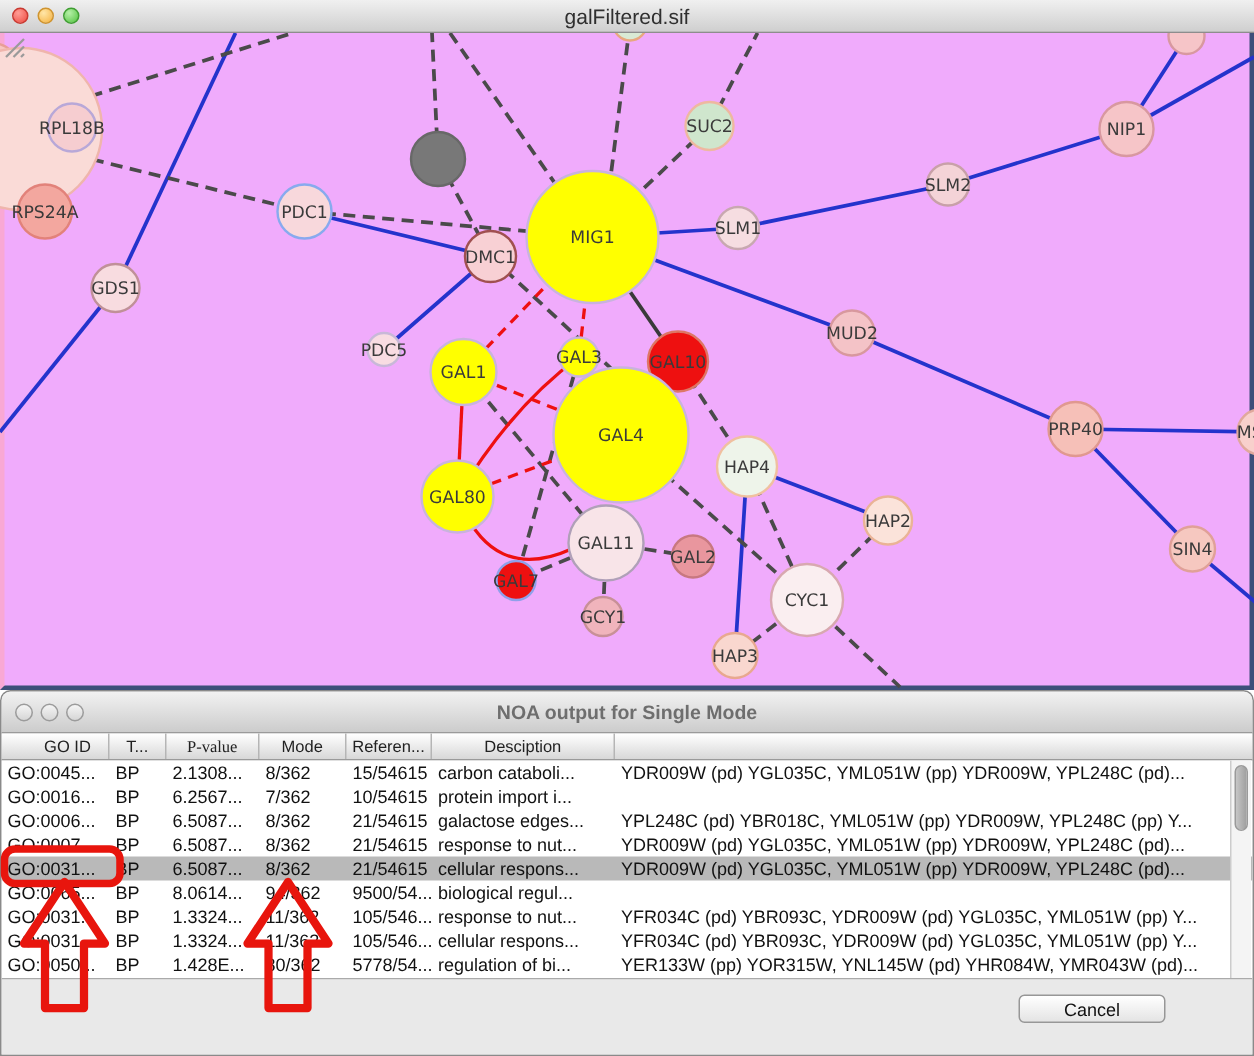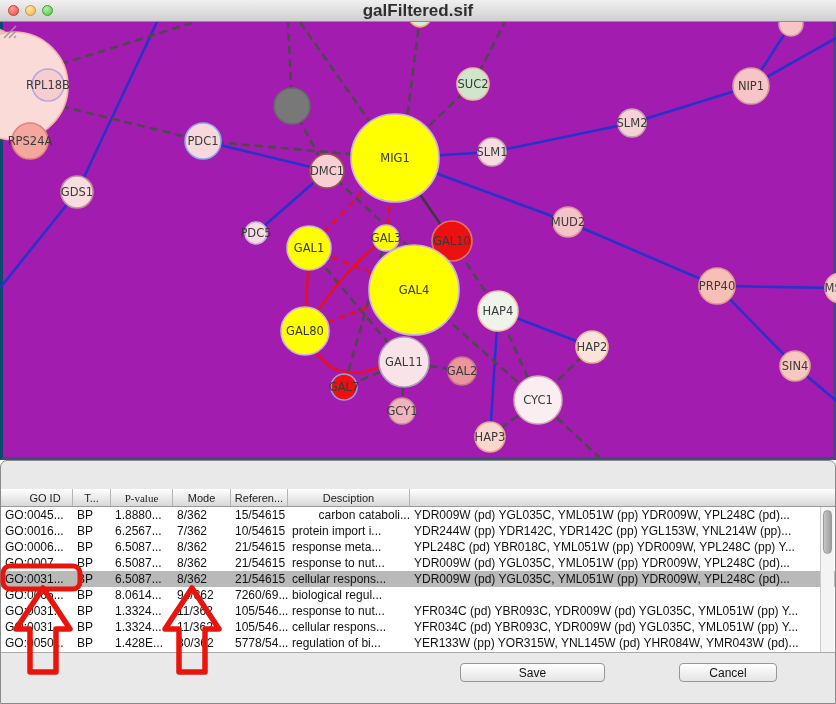"galFiltered.sif" .main-title { font-size: 17px -> 14px; font-weight: bold -> normal }
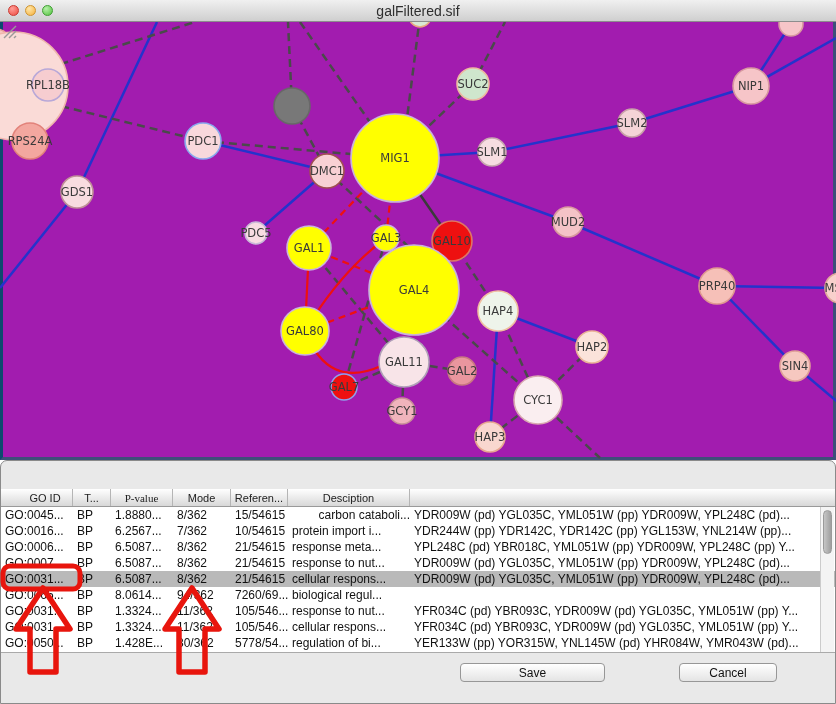"RPL18B" .net-panel { background: #a21caf -> #f0abfc; border-left: 3px solid #0c4a6e -> 3px solid #f9a8d4 }
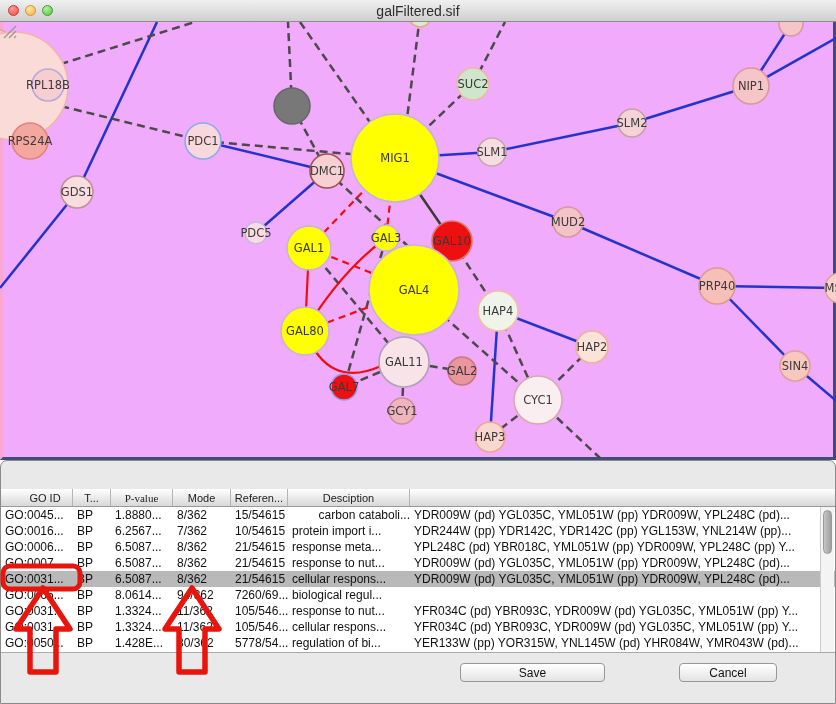"NOA output for Single Mode" div.noa-titlebar { html: none -> <div> <span></span> <span></span> <span></span> <span>NOA output for Single Mode</span> </div> }
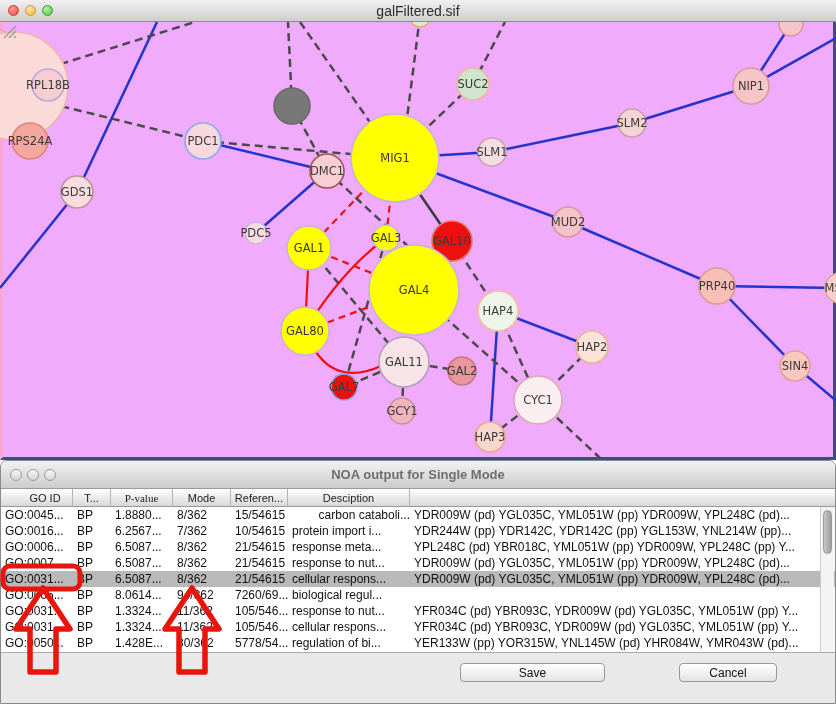"1.8880..." div.tcell { text: 1.8880 -> 2.1308 }
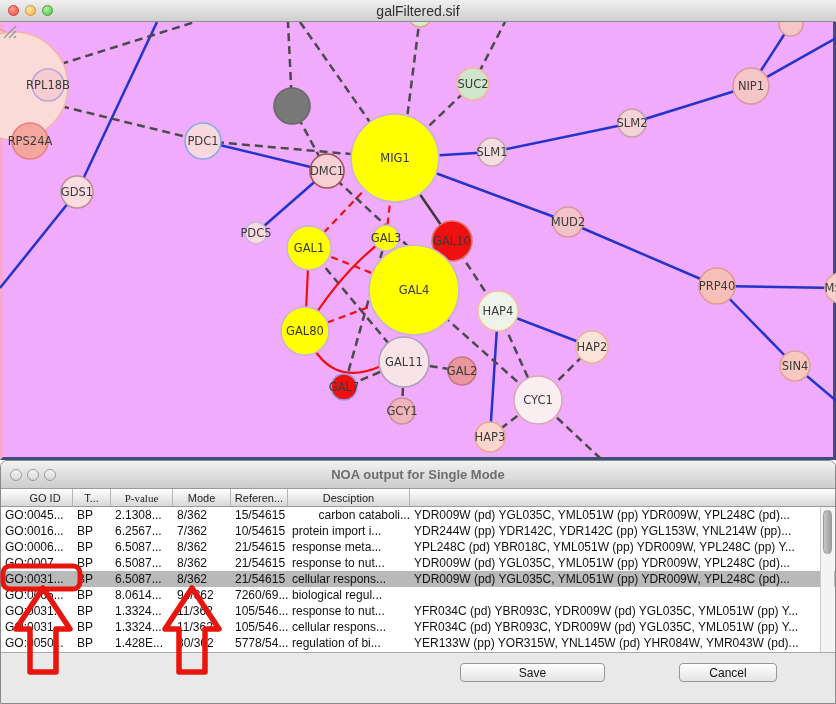"carbon cataboli..." div.tcell { text-align: right -> none }
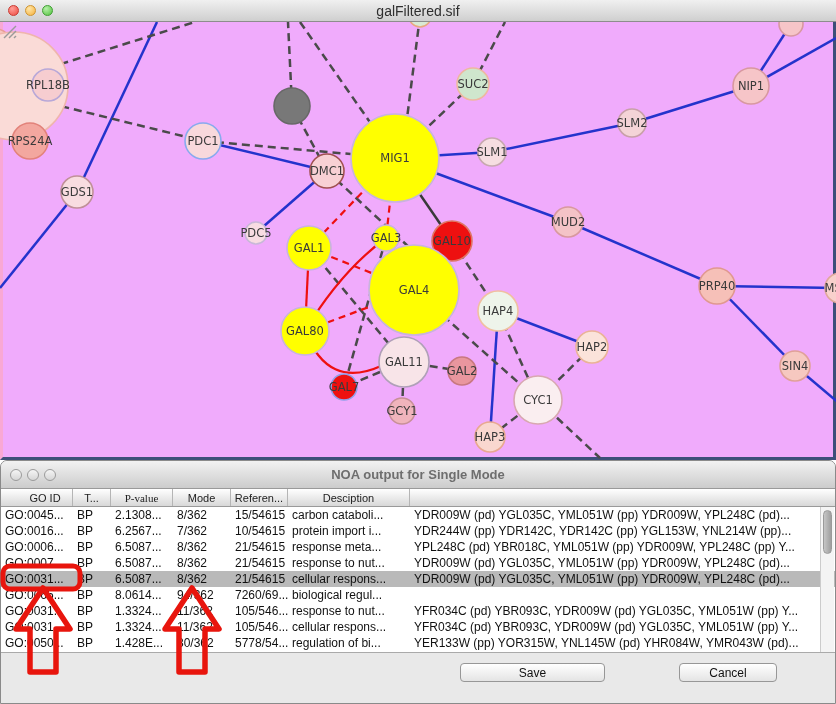"YDR244W (pp) YDR142C, YDR142C (pp)" div.tcell { html: <div>YDR244W (pp) YDR142C, YDR142C (pp) YGL153W, YNL214W (pp)...</div> -> none }
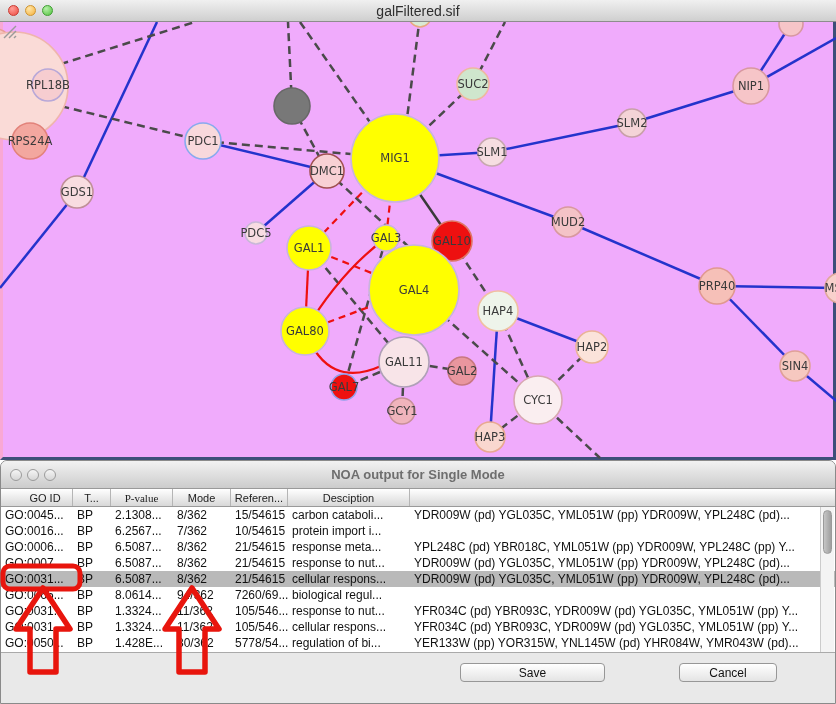"response meta..." div.tcell { text: response meta -> galactose edges }
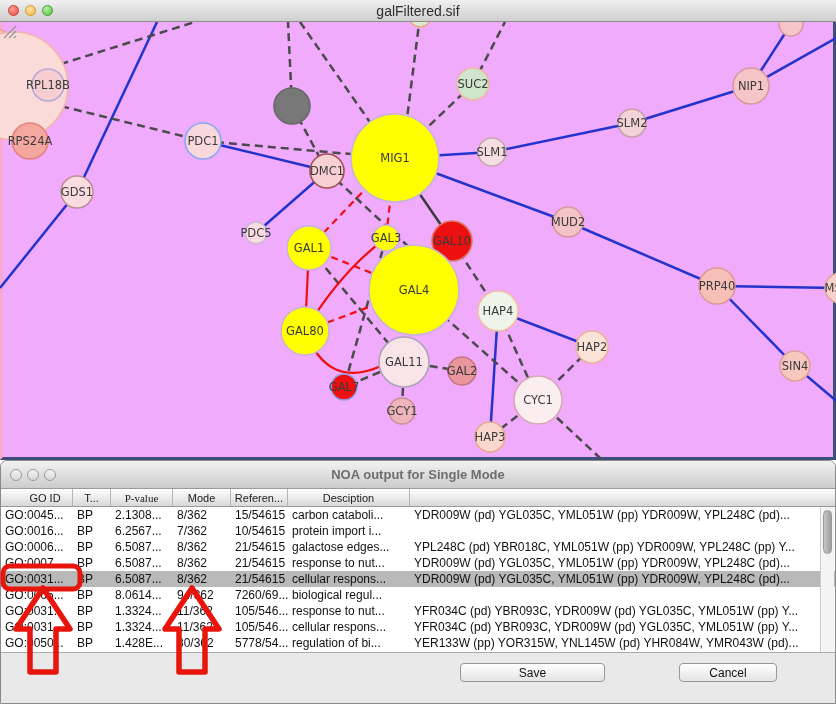"7260/69..." div.tcell { text: 7260/69 -> 9500/54 }
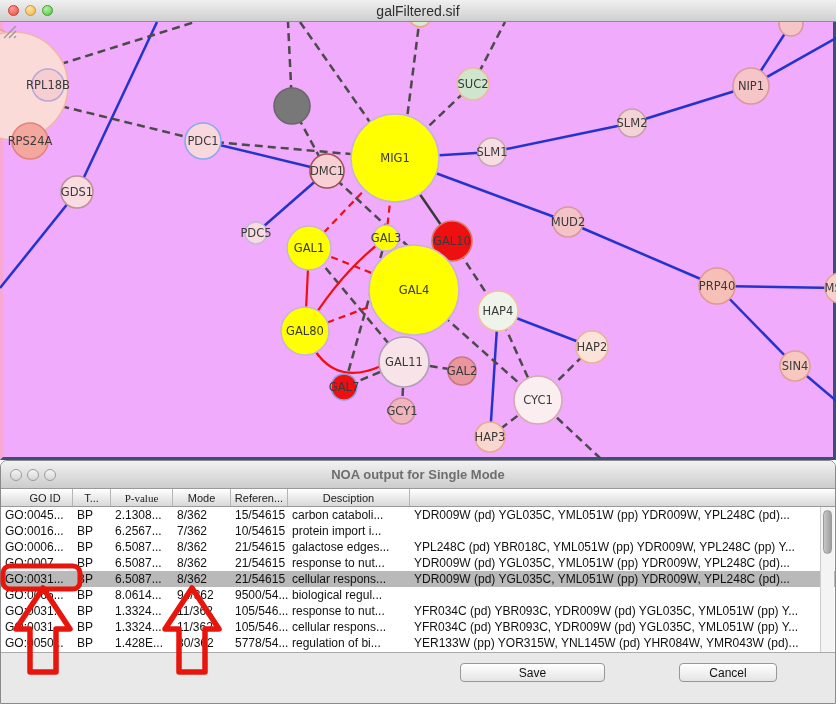"Save" div.mac-btn { html: <div>Save</div> -> none }
